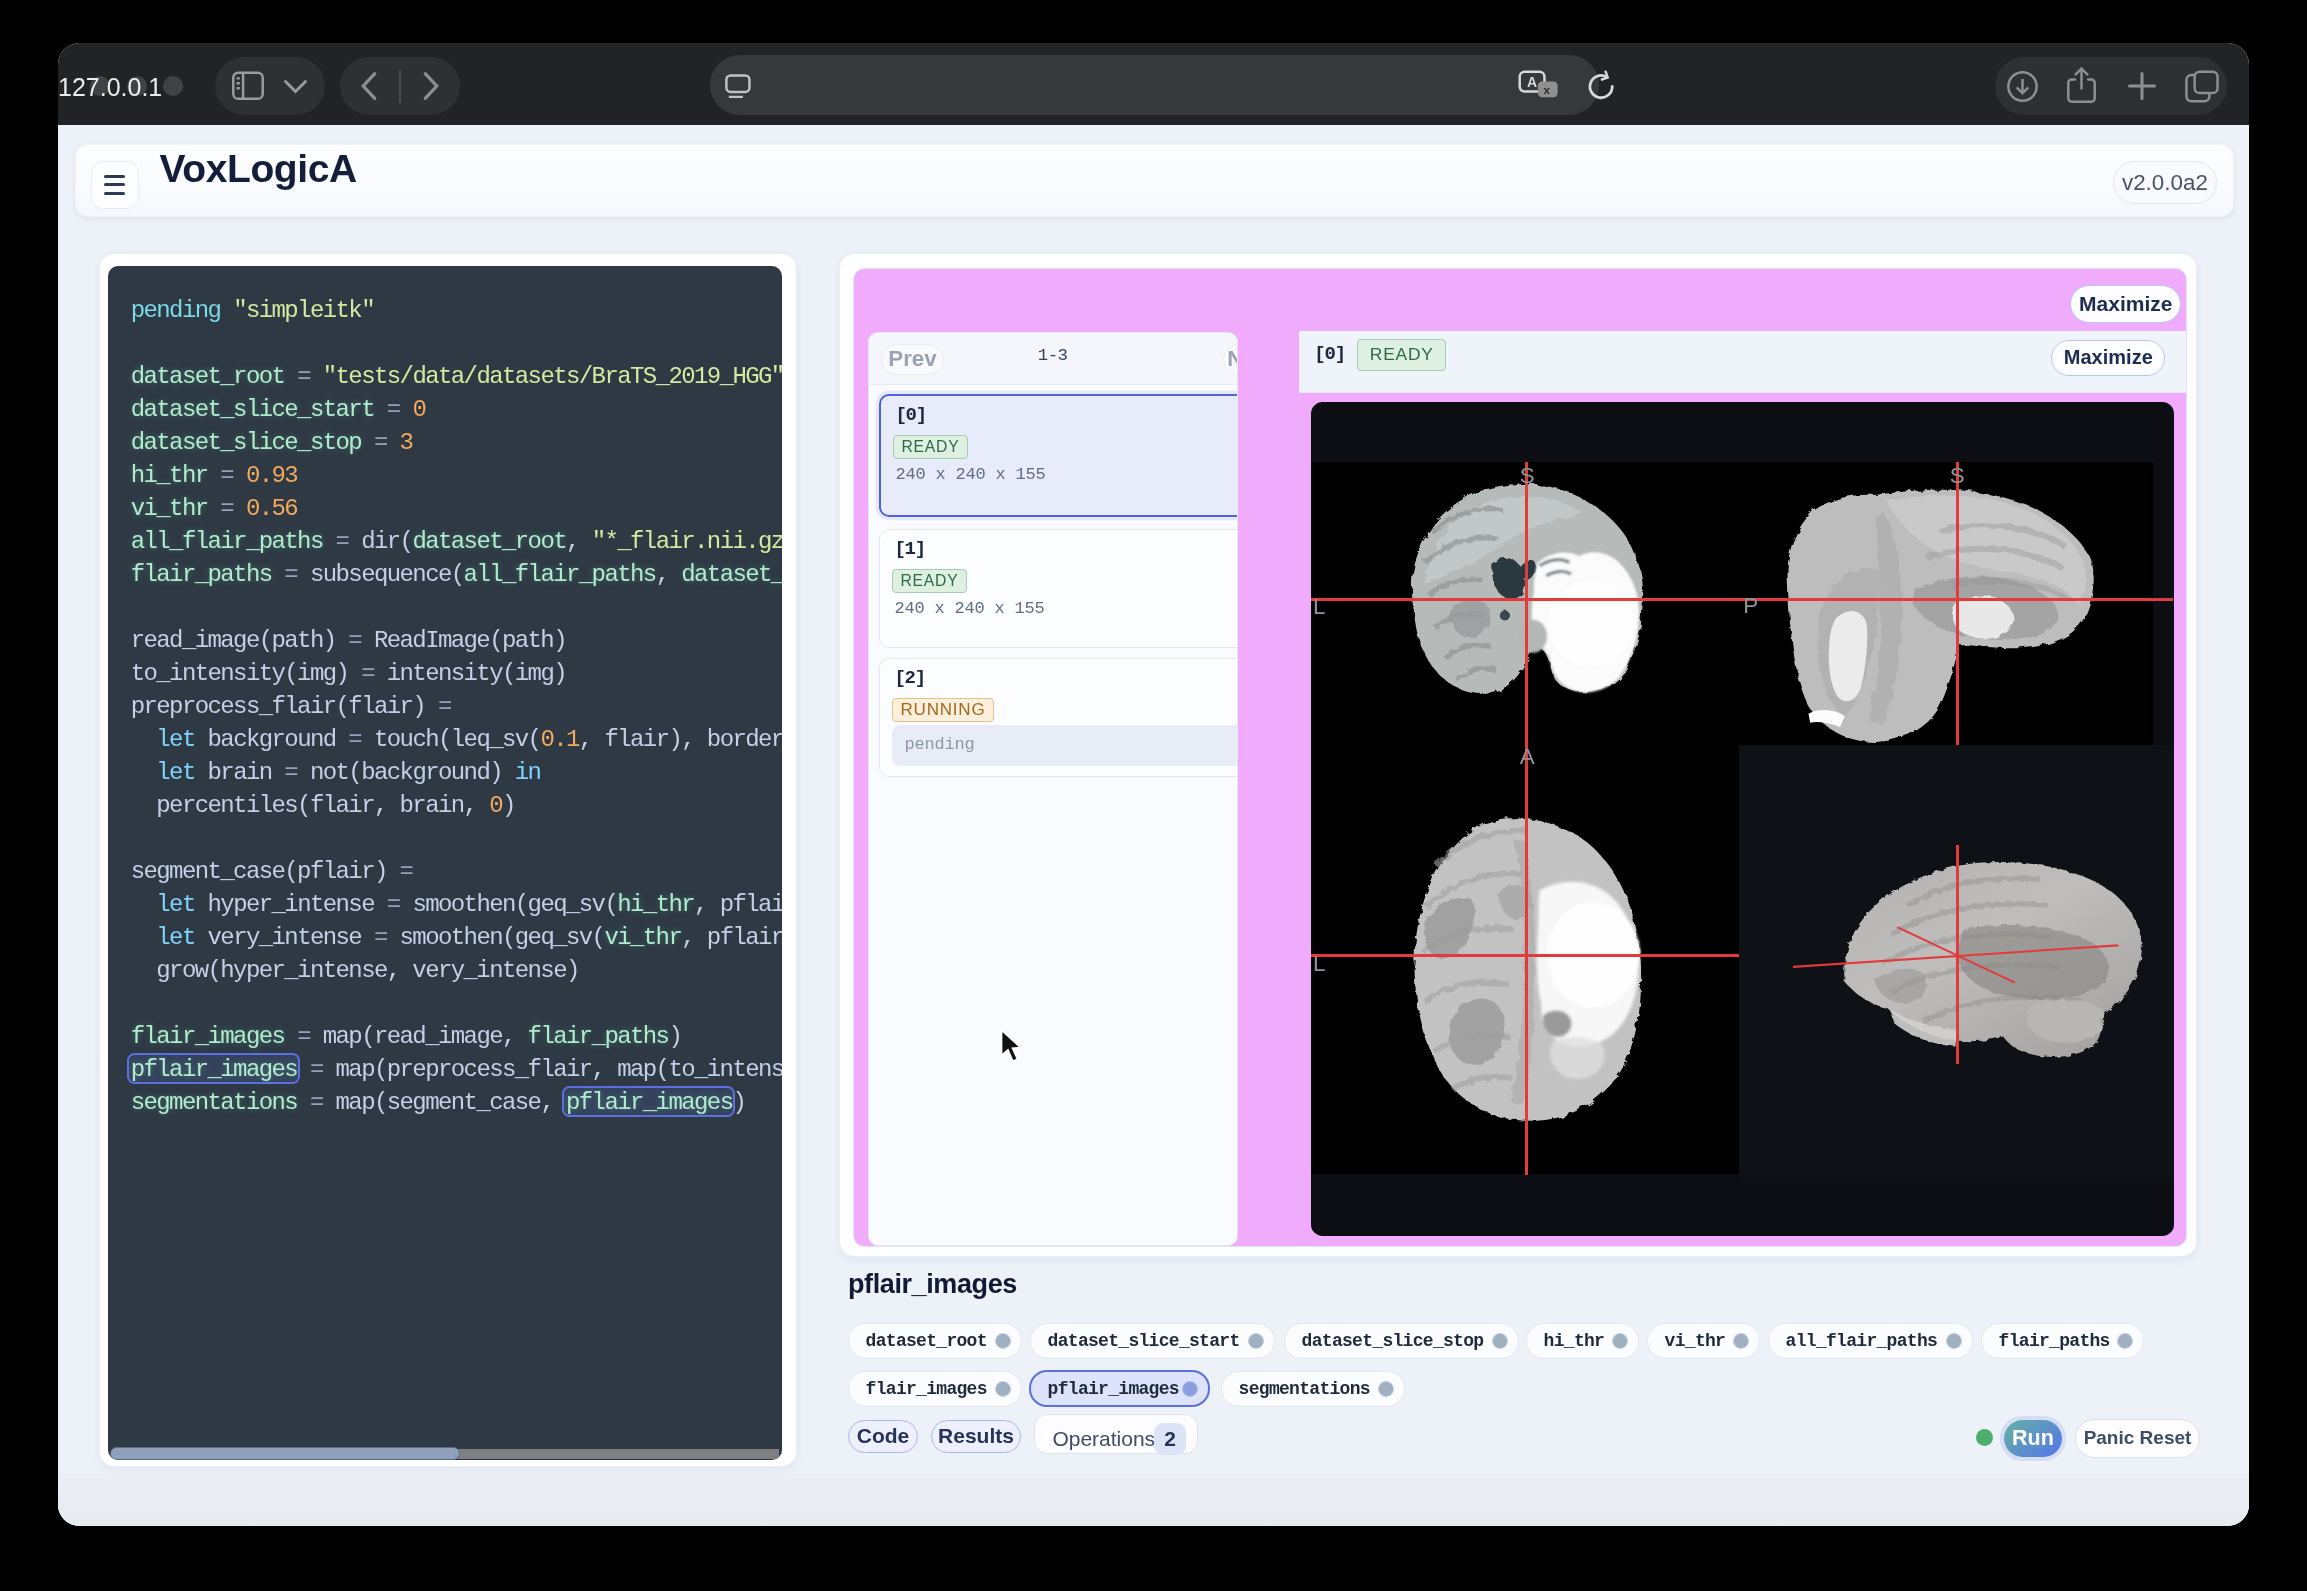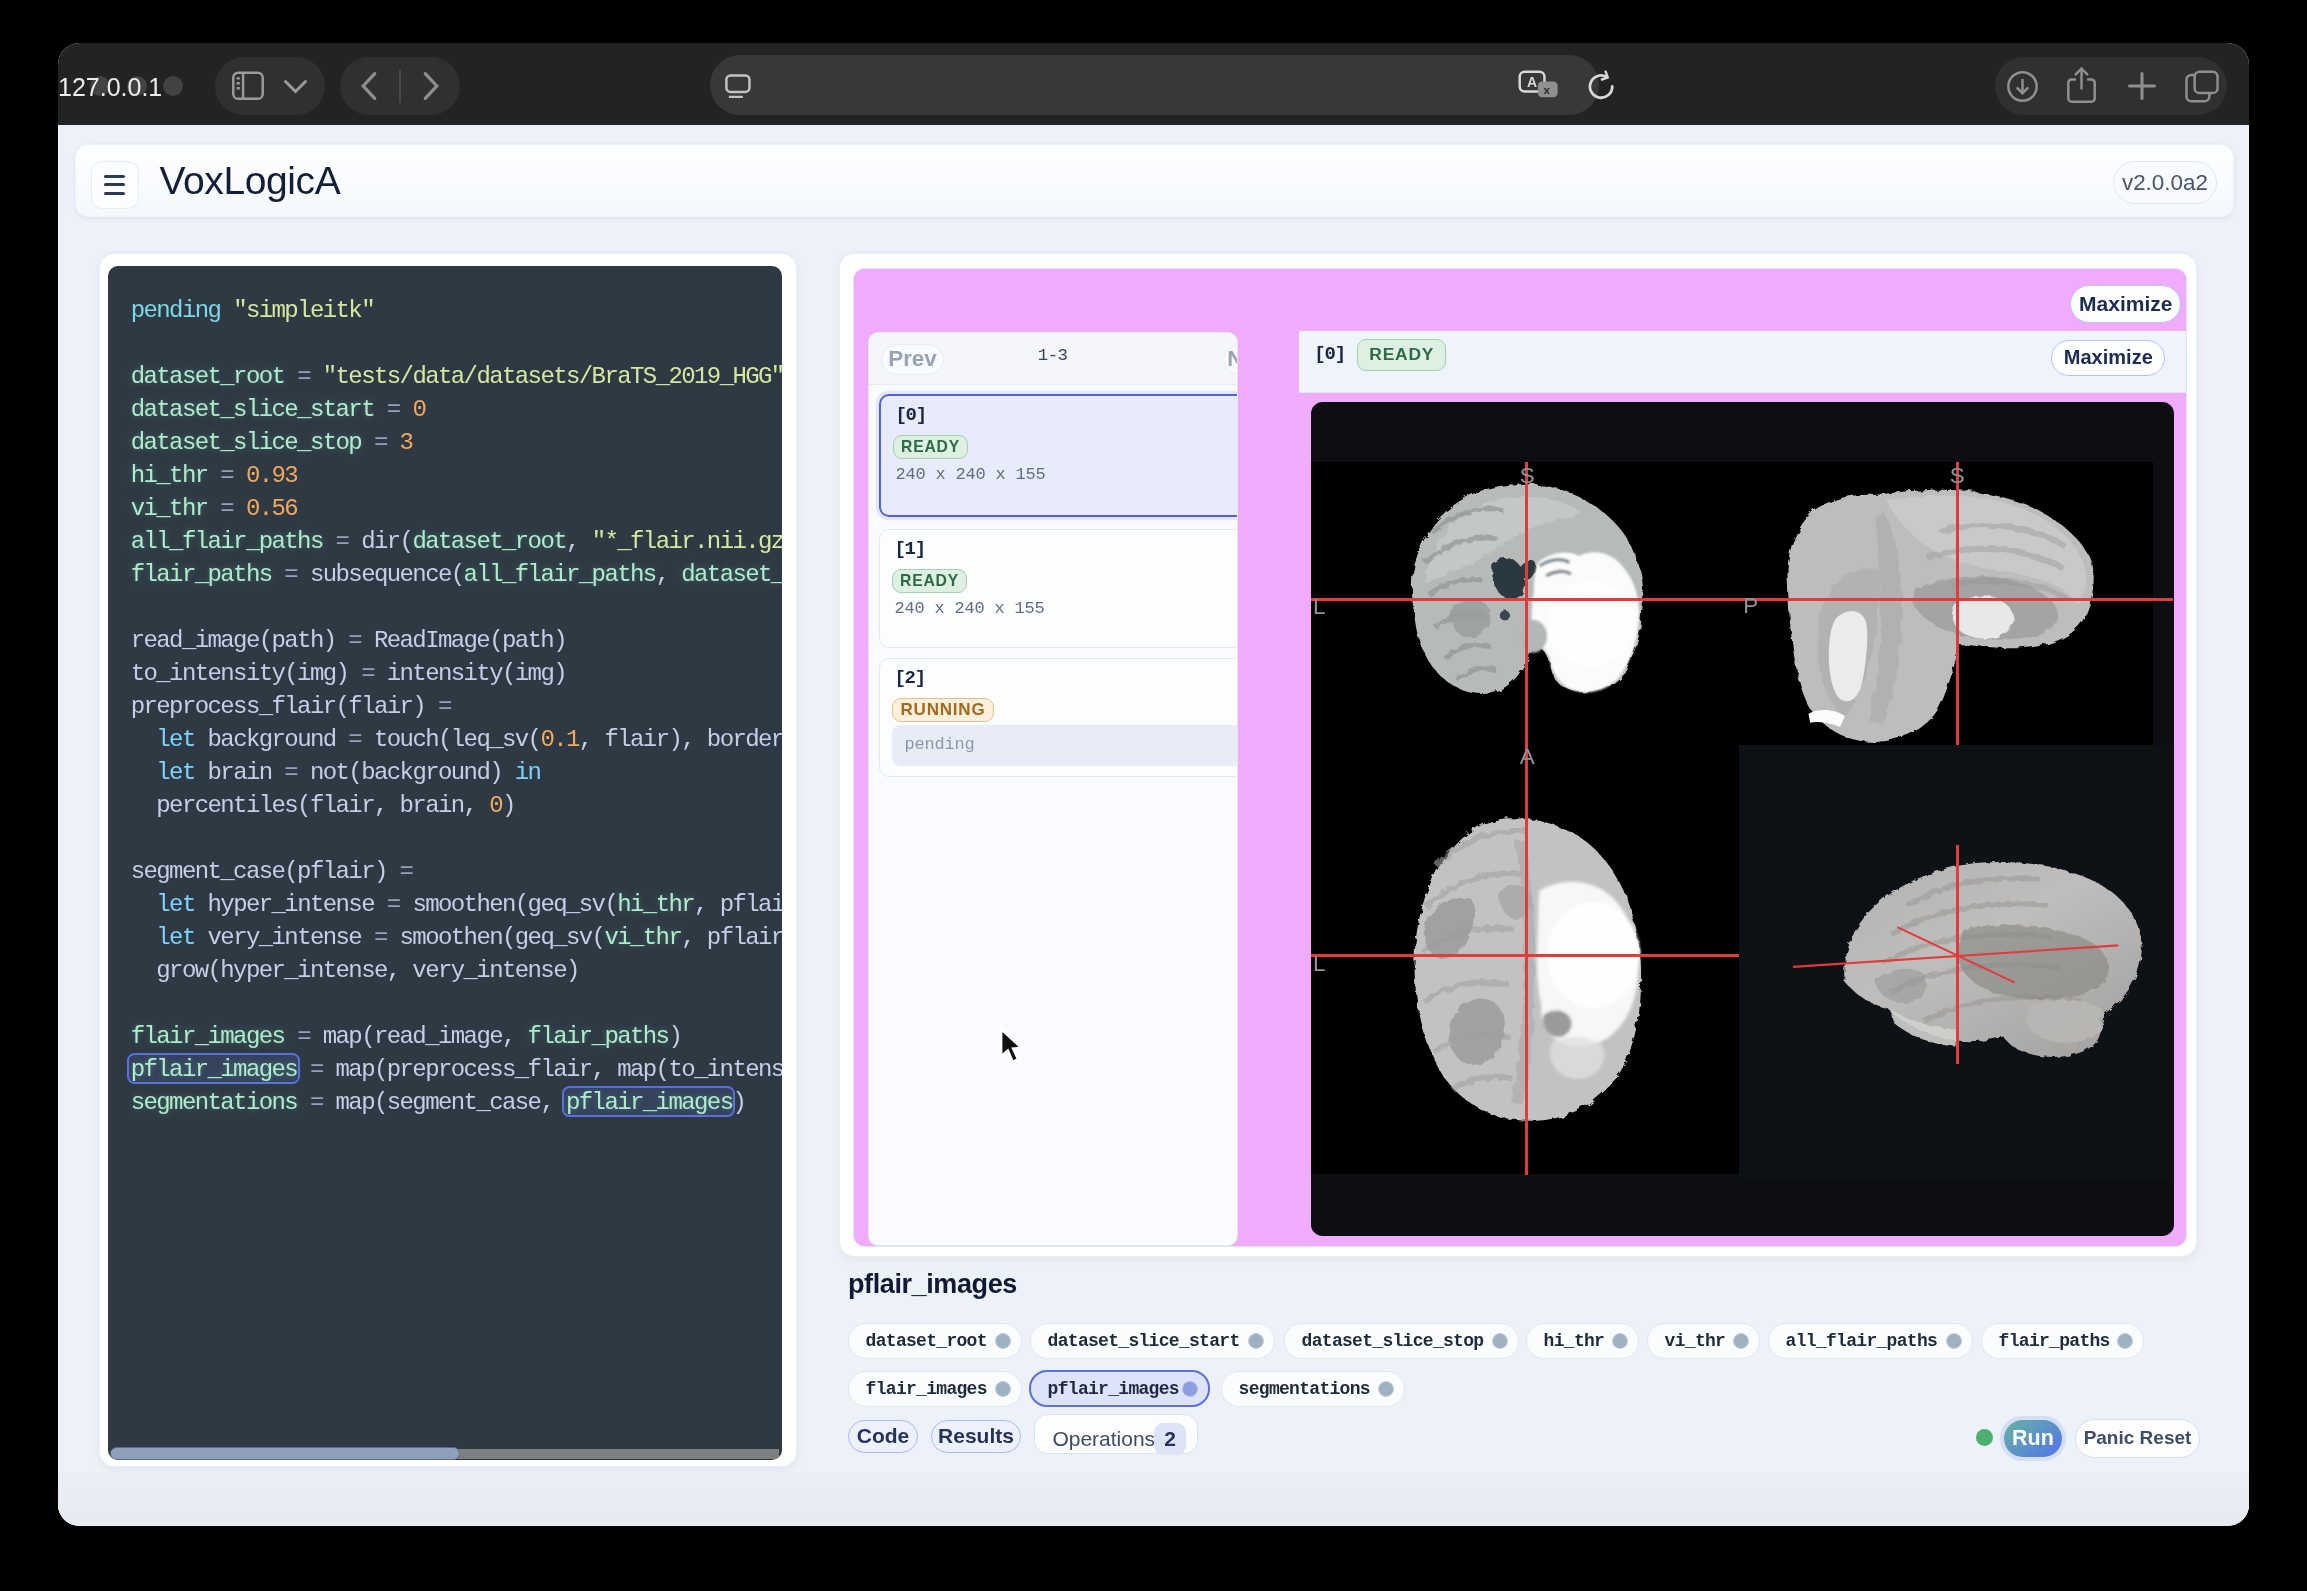"VoxLogicA" .title { font-weight: normal -> bold; top: 14px -> 2px }
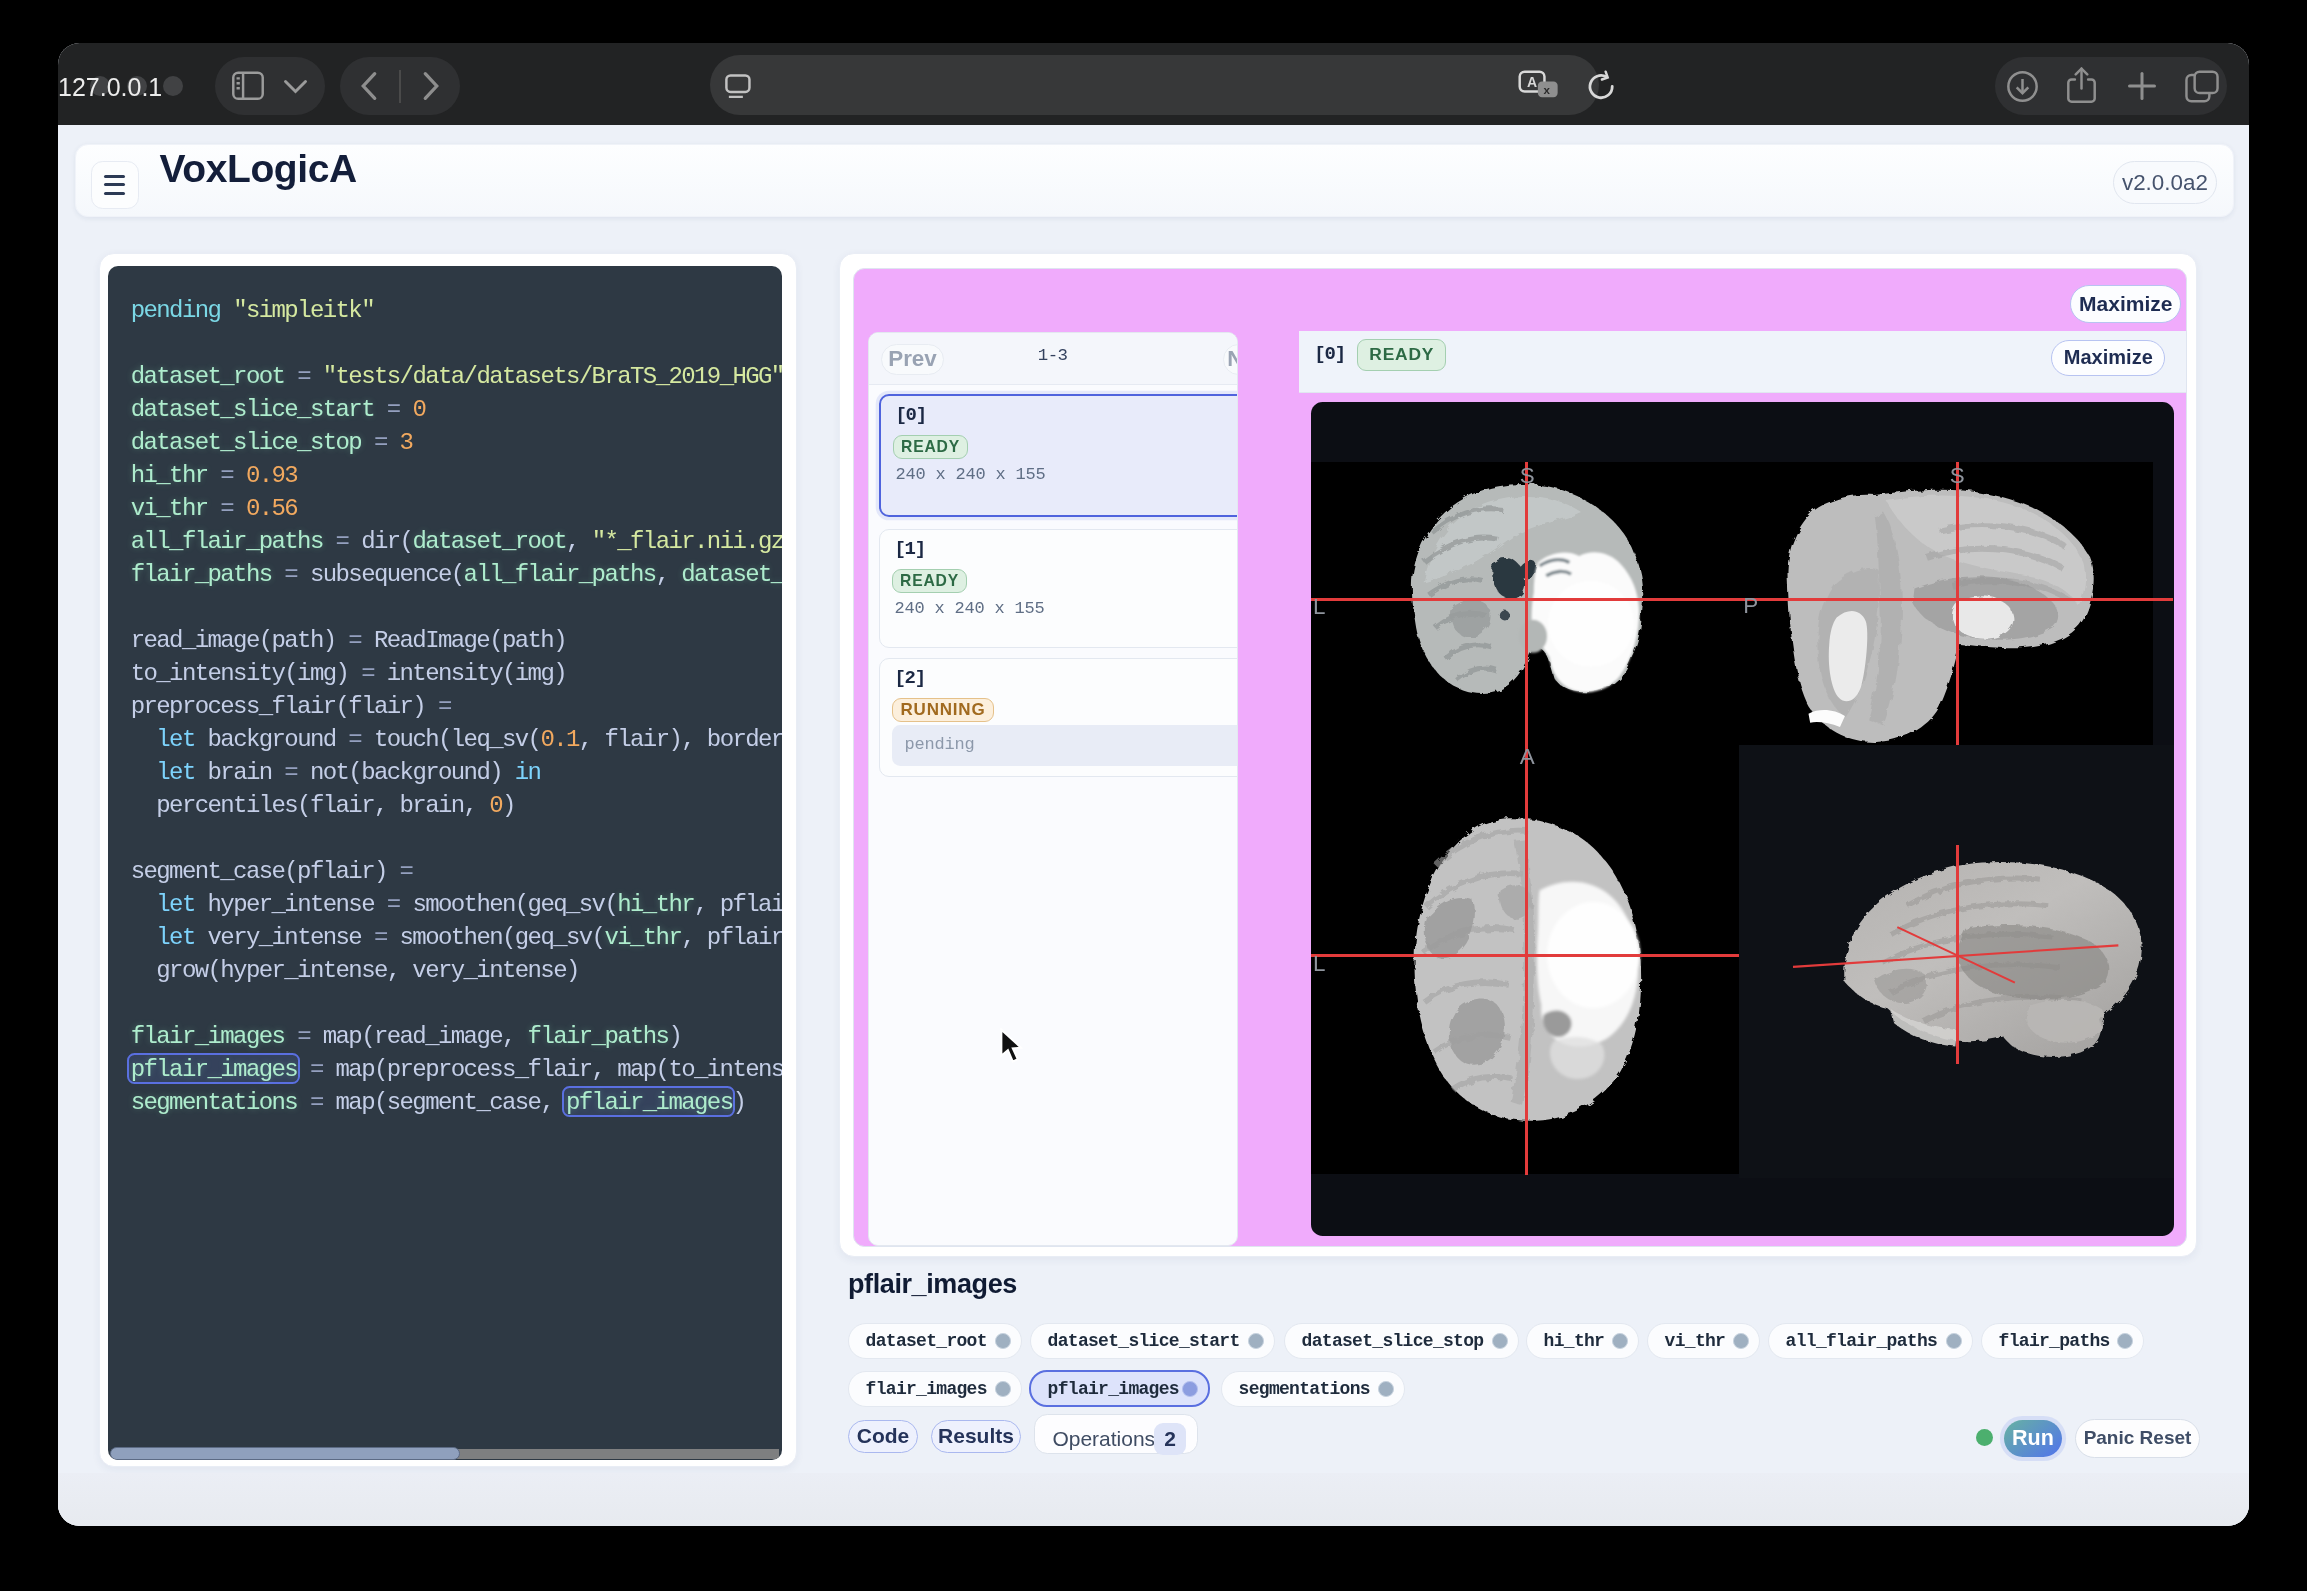"READY" .badge { border-radius: 9px -> 4px; font-weight: bold -> normal }
